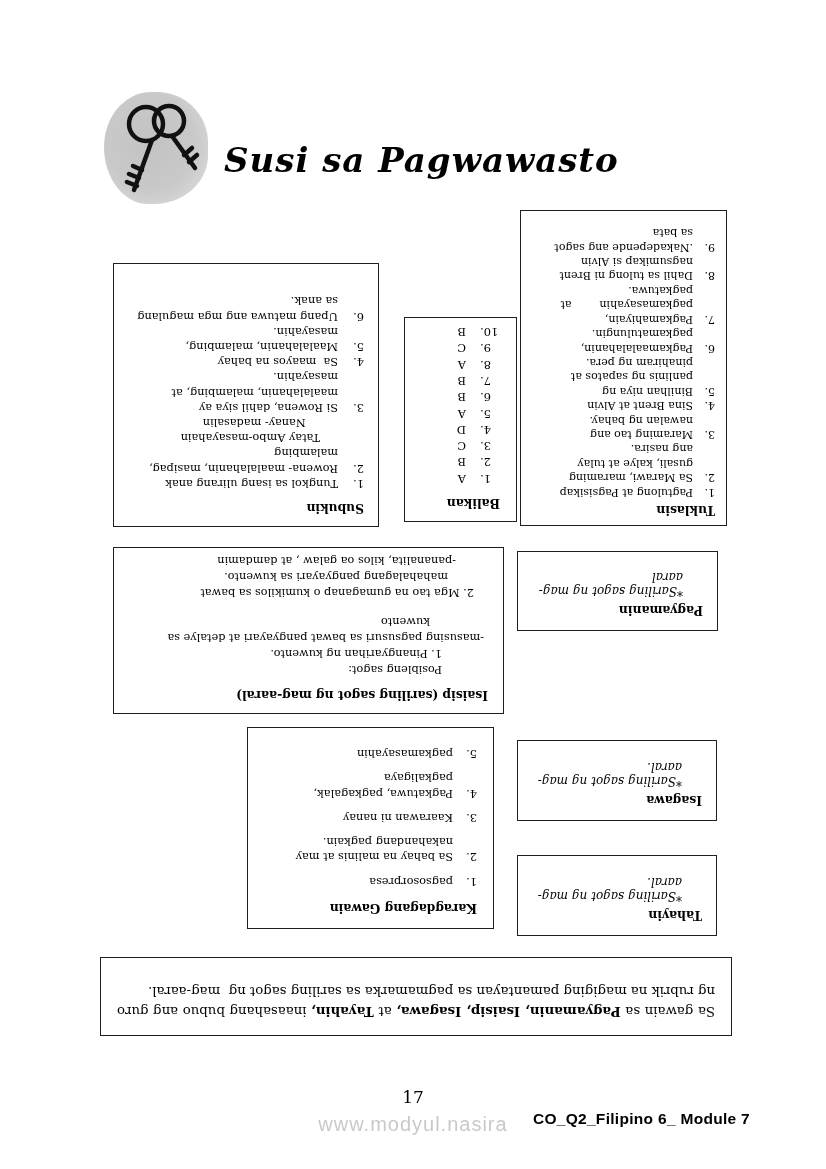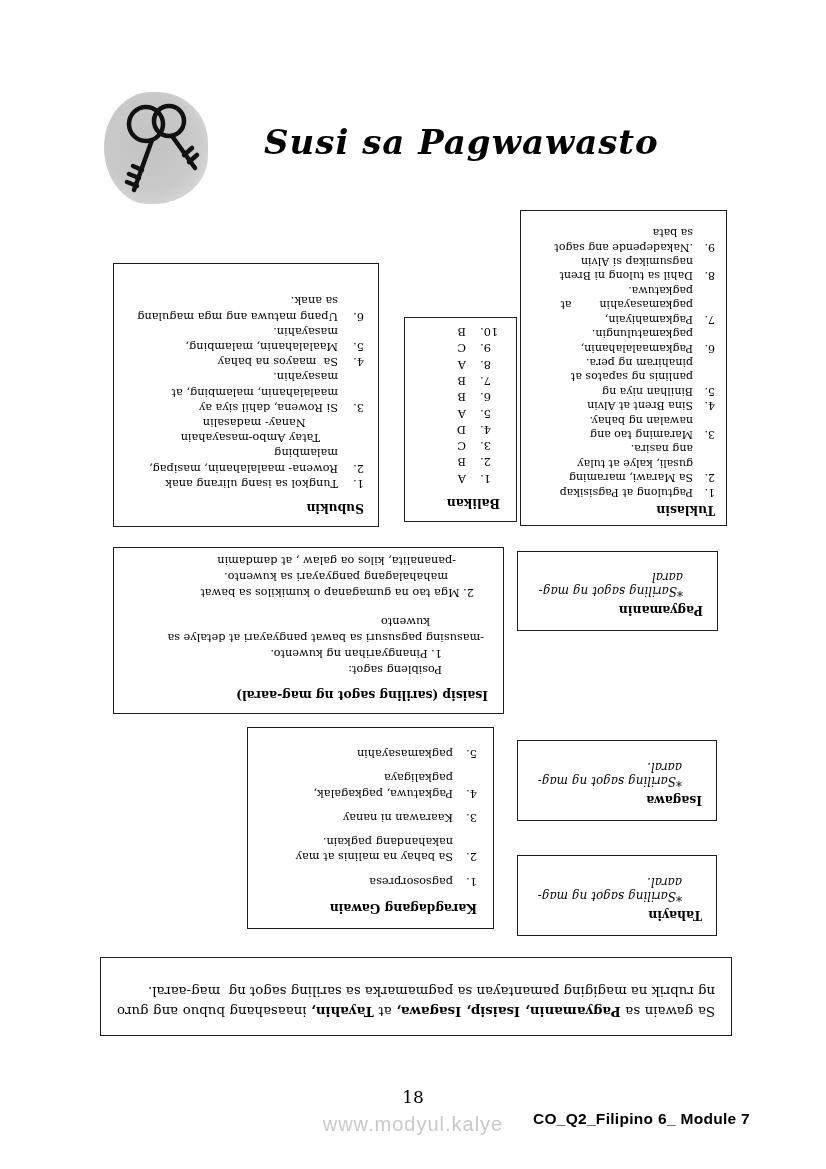"Susi sa Pagwawasto" .title { margin-left: 40px -> none; top: 122px -> 140px }
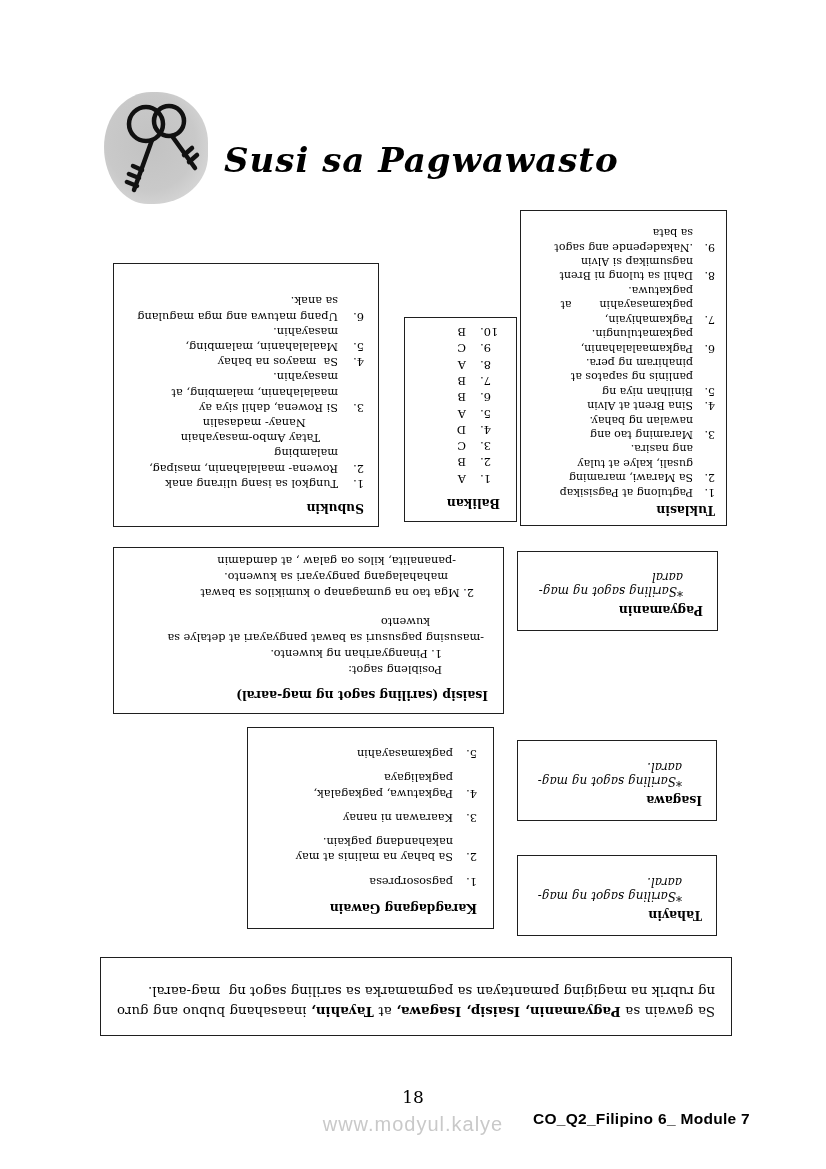"18" div.page-num { text: 18 -> 17 }
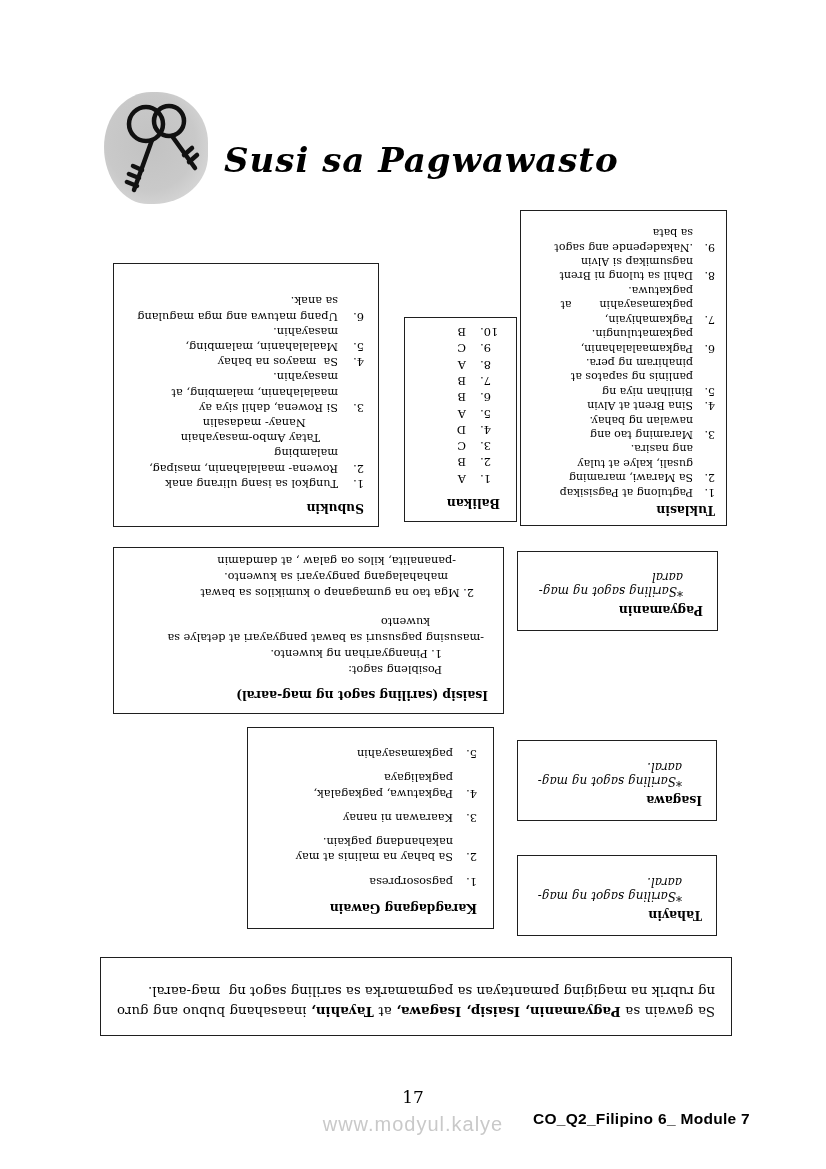"www.modyul.kalye" div.watermark { text: www.modyul.kalye -> www.modyul.nasira }
